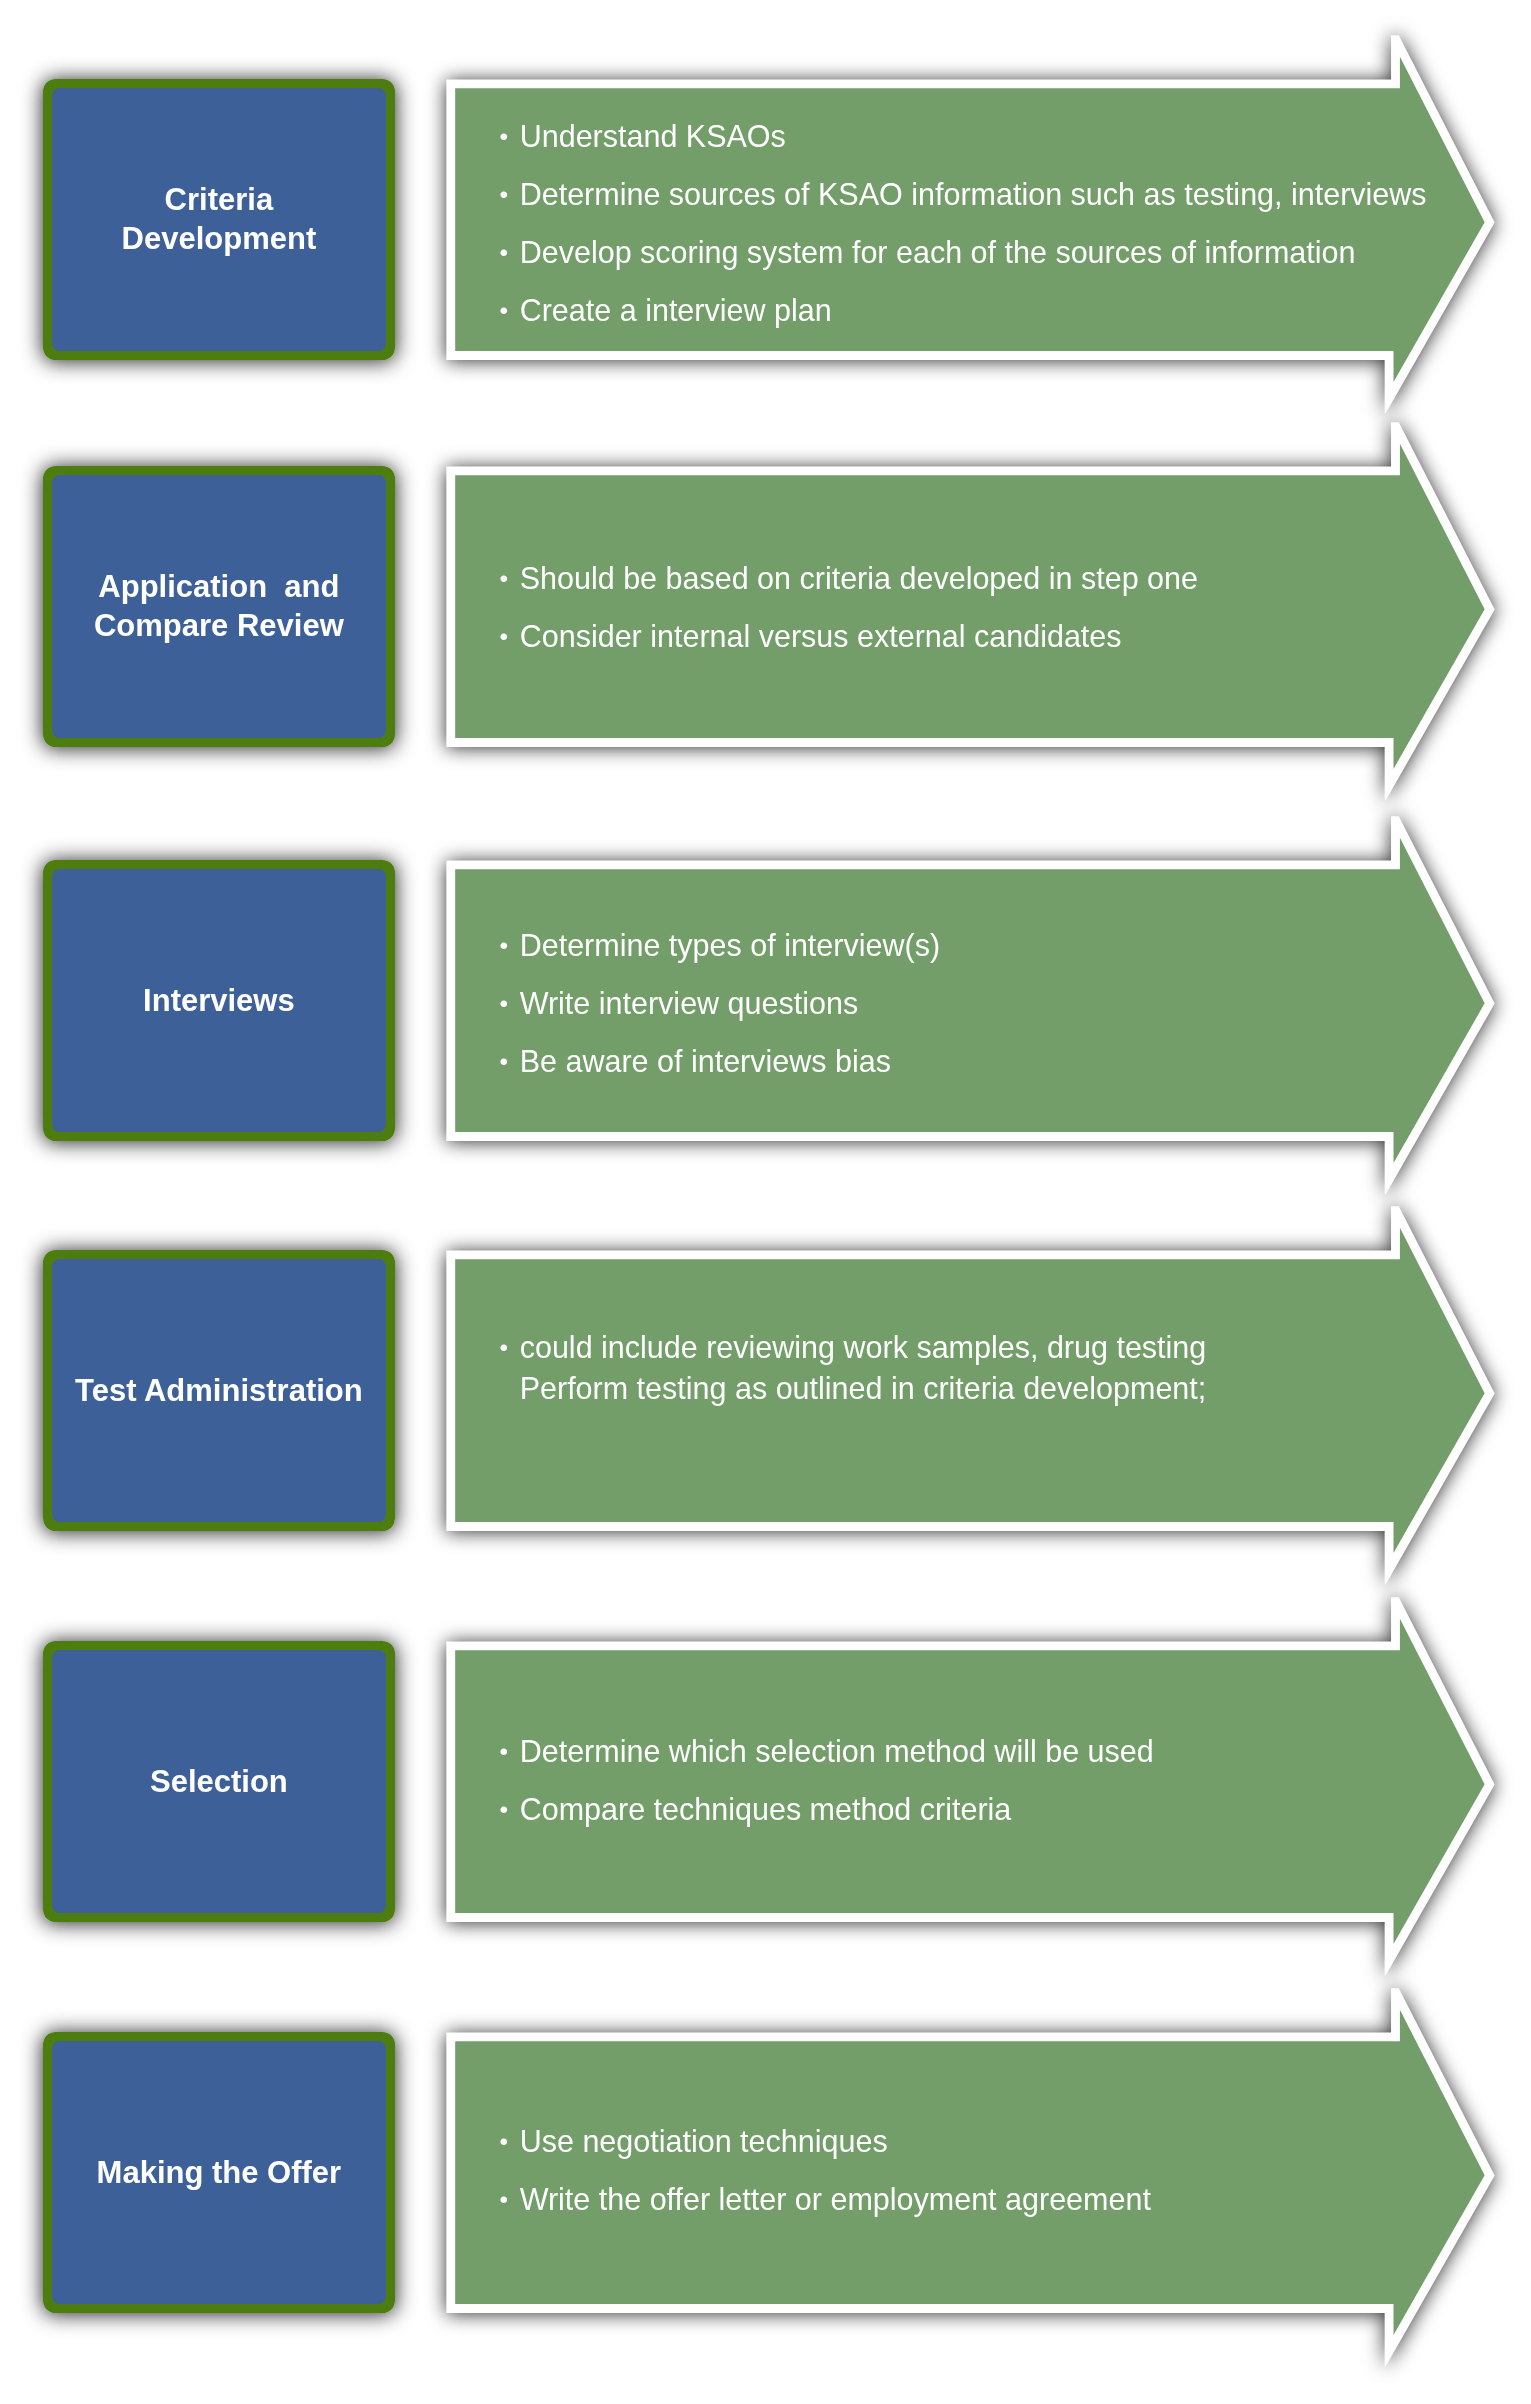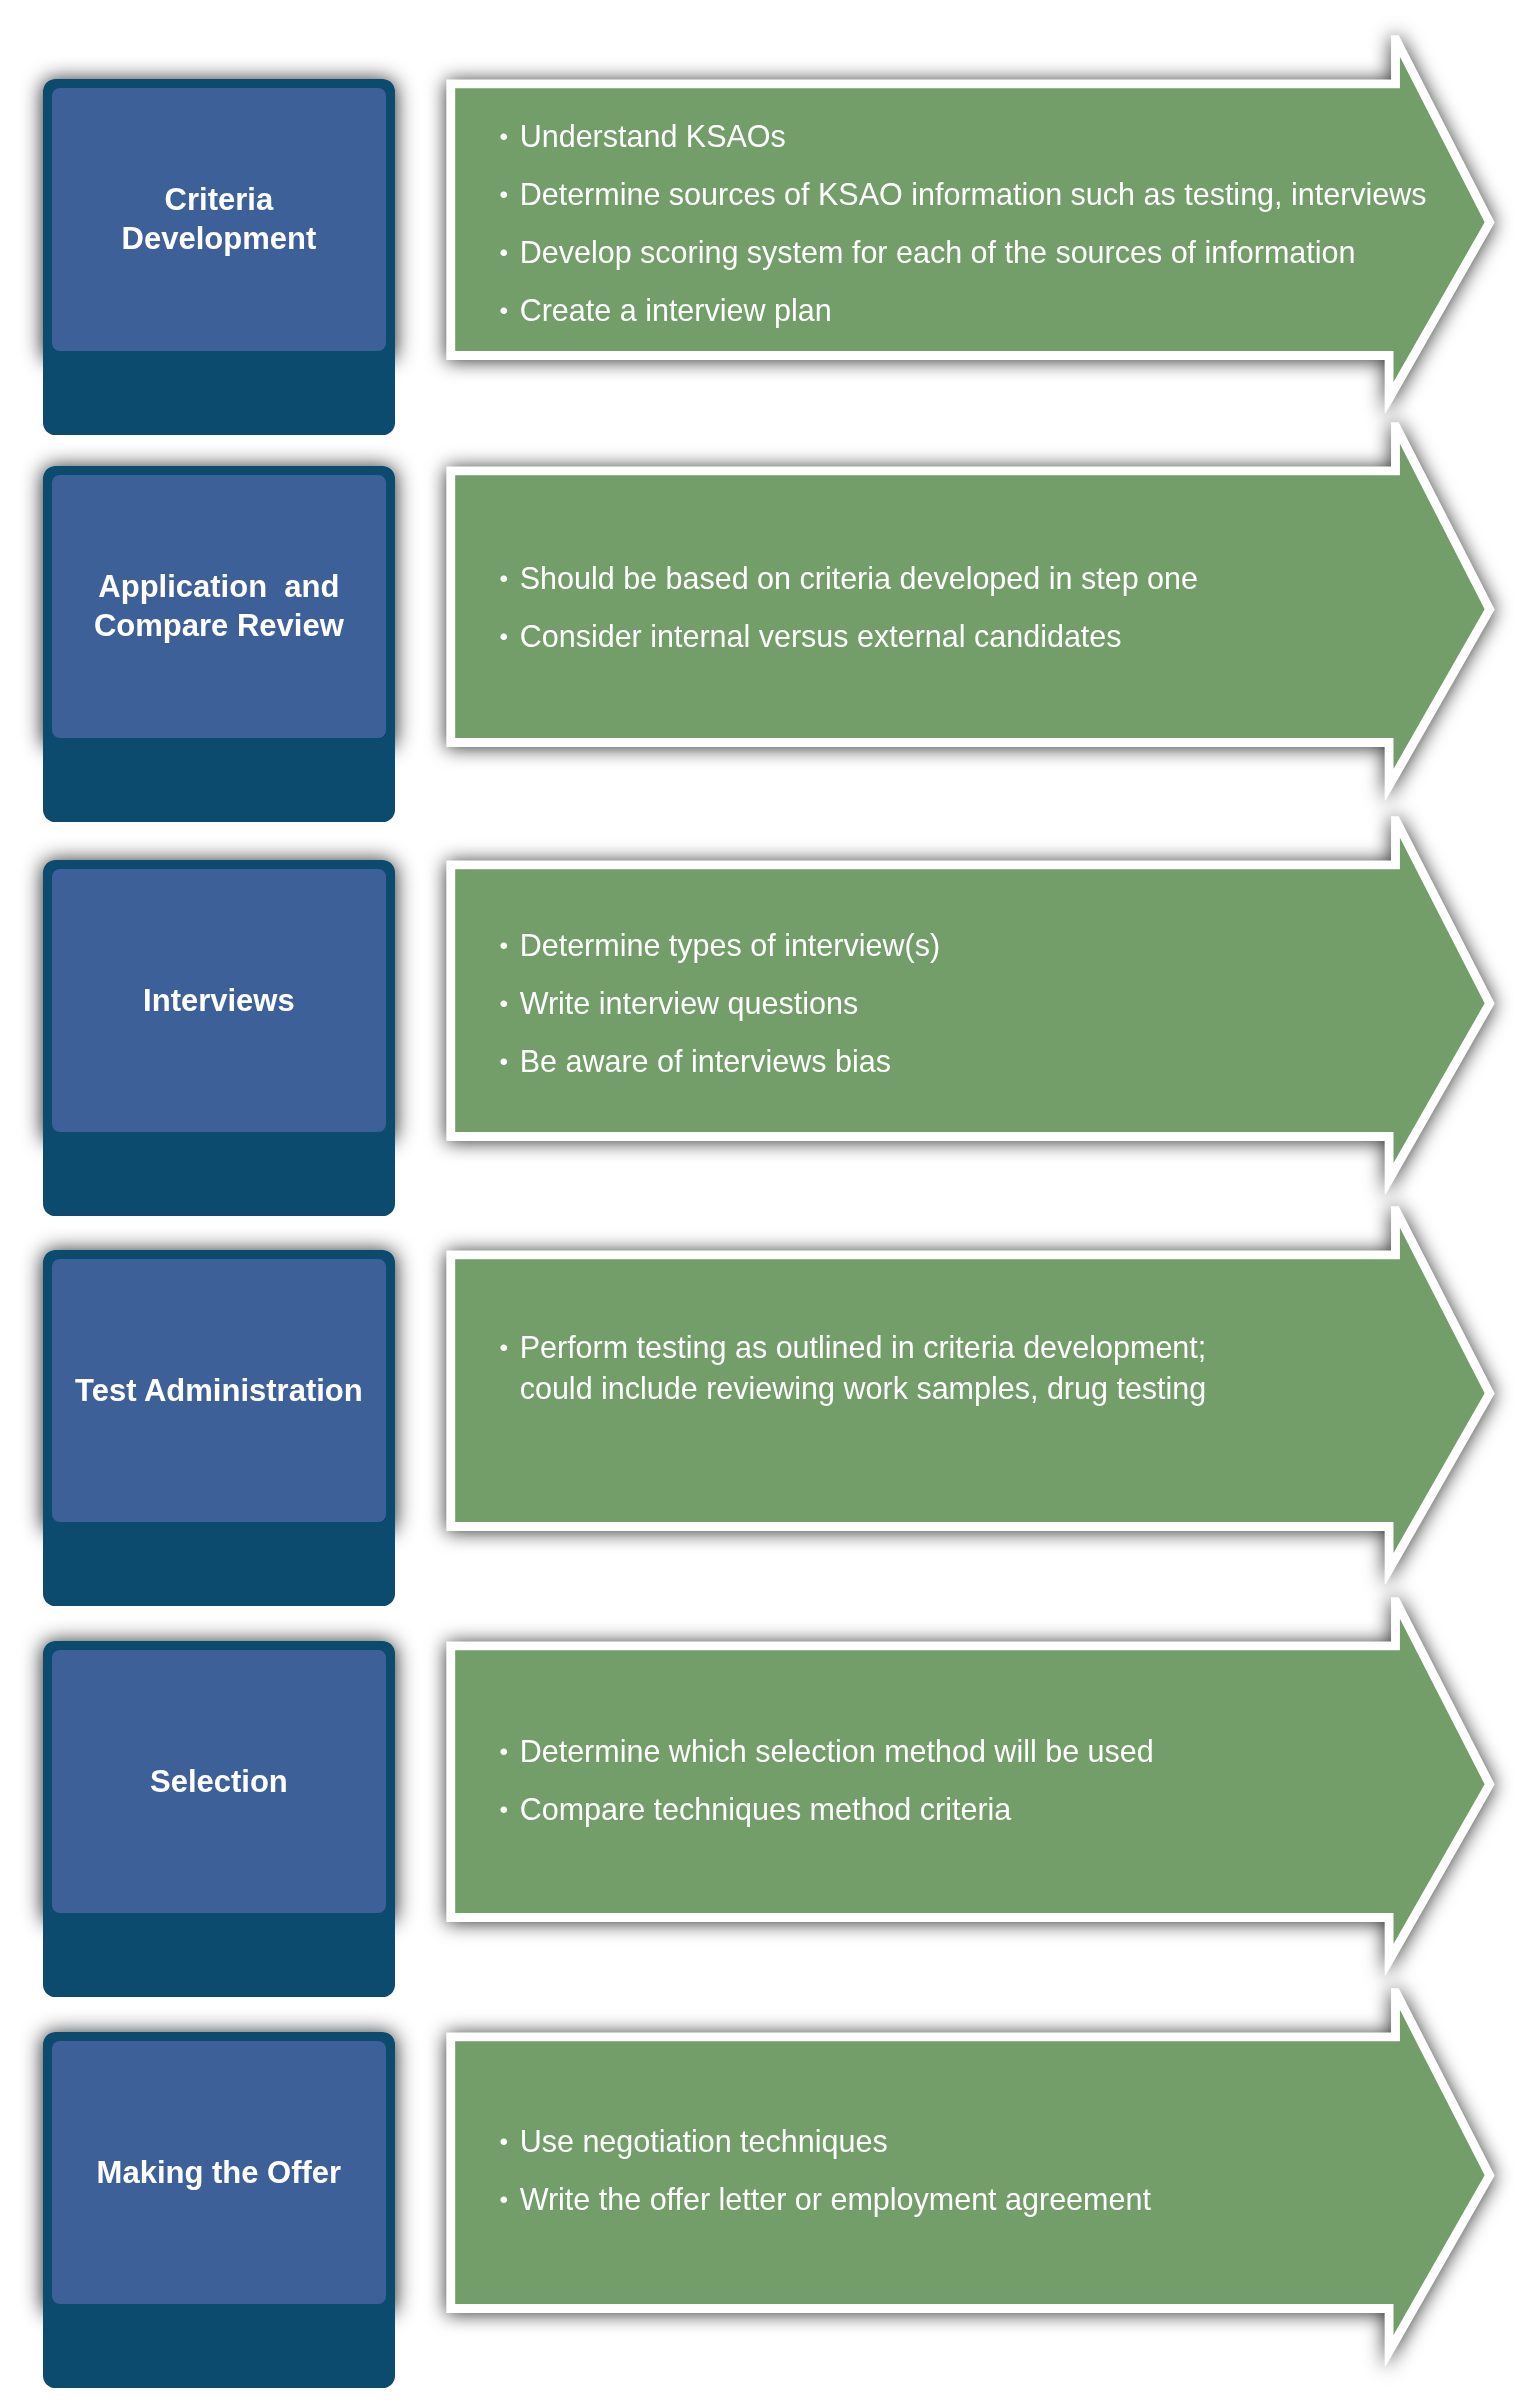"Criteria" .stepbox { background: #0c4a6e -> #4d7c0f; height: 356px -> 281px }
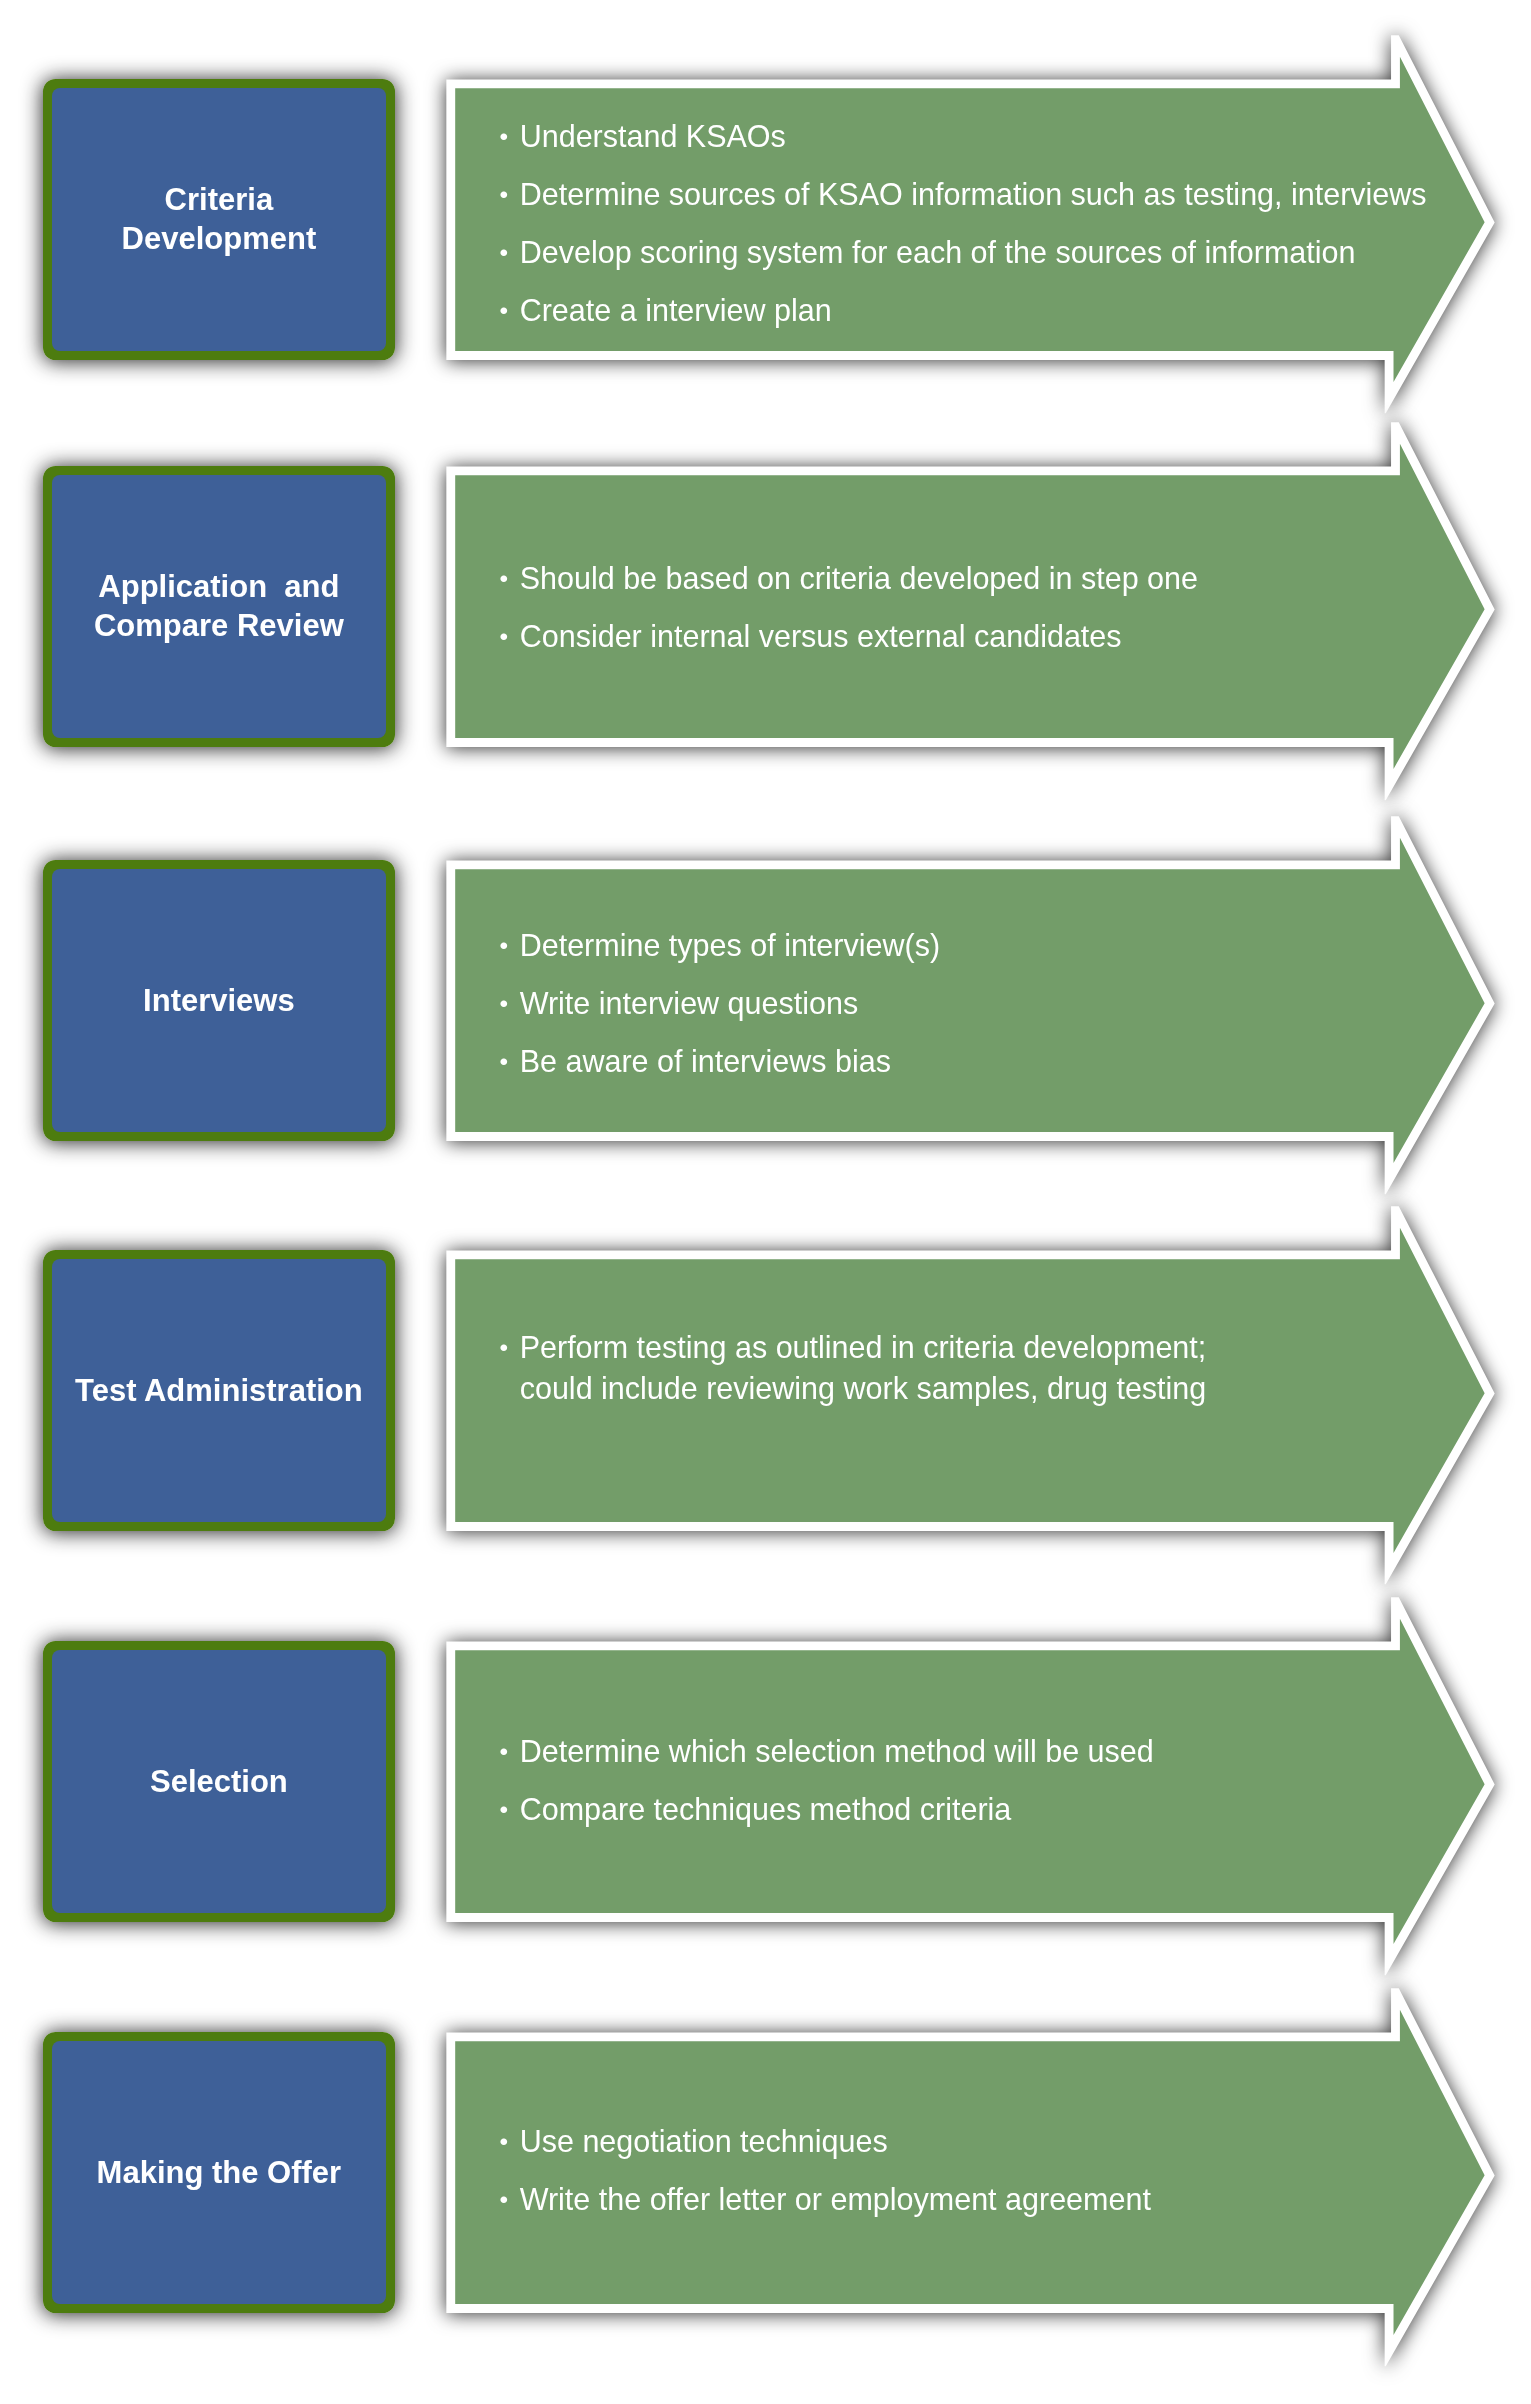"Perform testing as outlined in" span.ln { order: before "could include reviewing work samples," -> after "could include reviewing work samples," }
